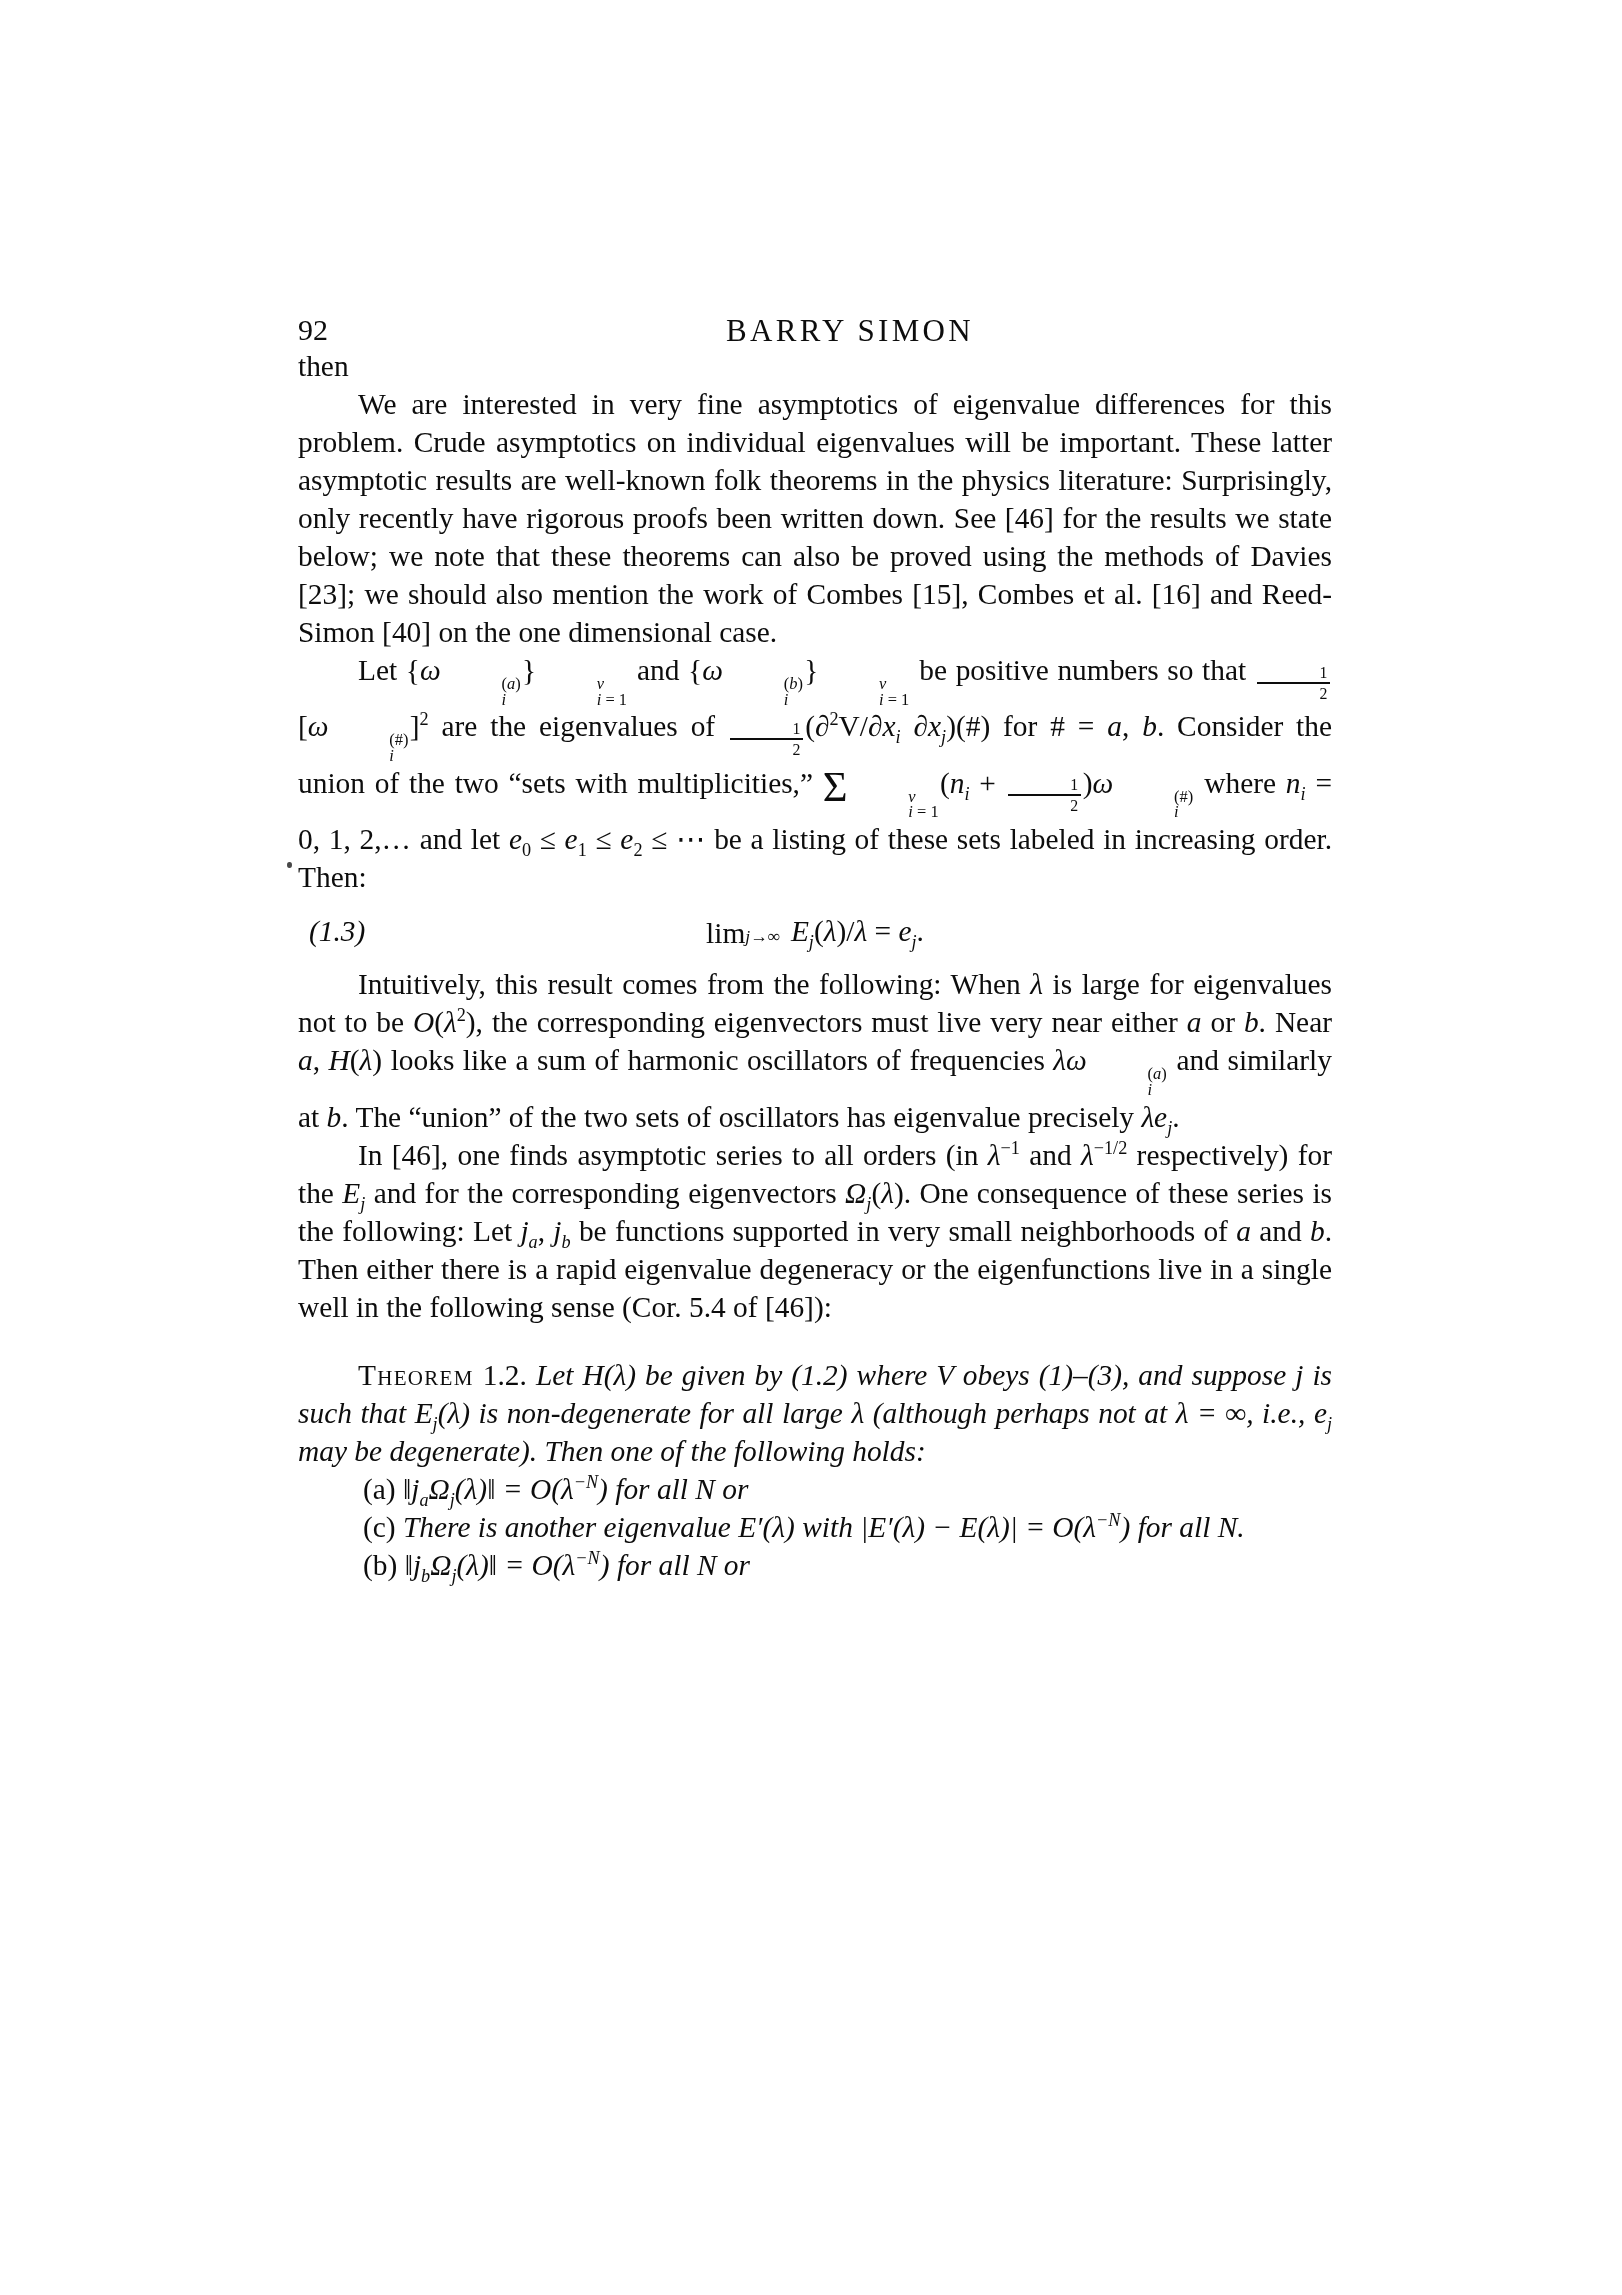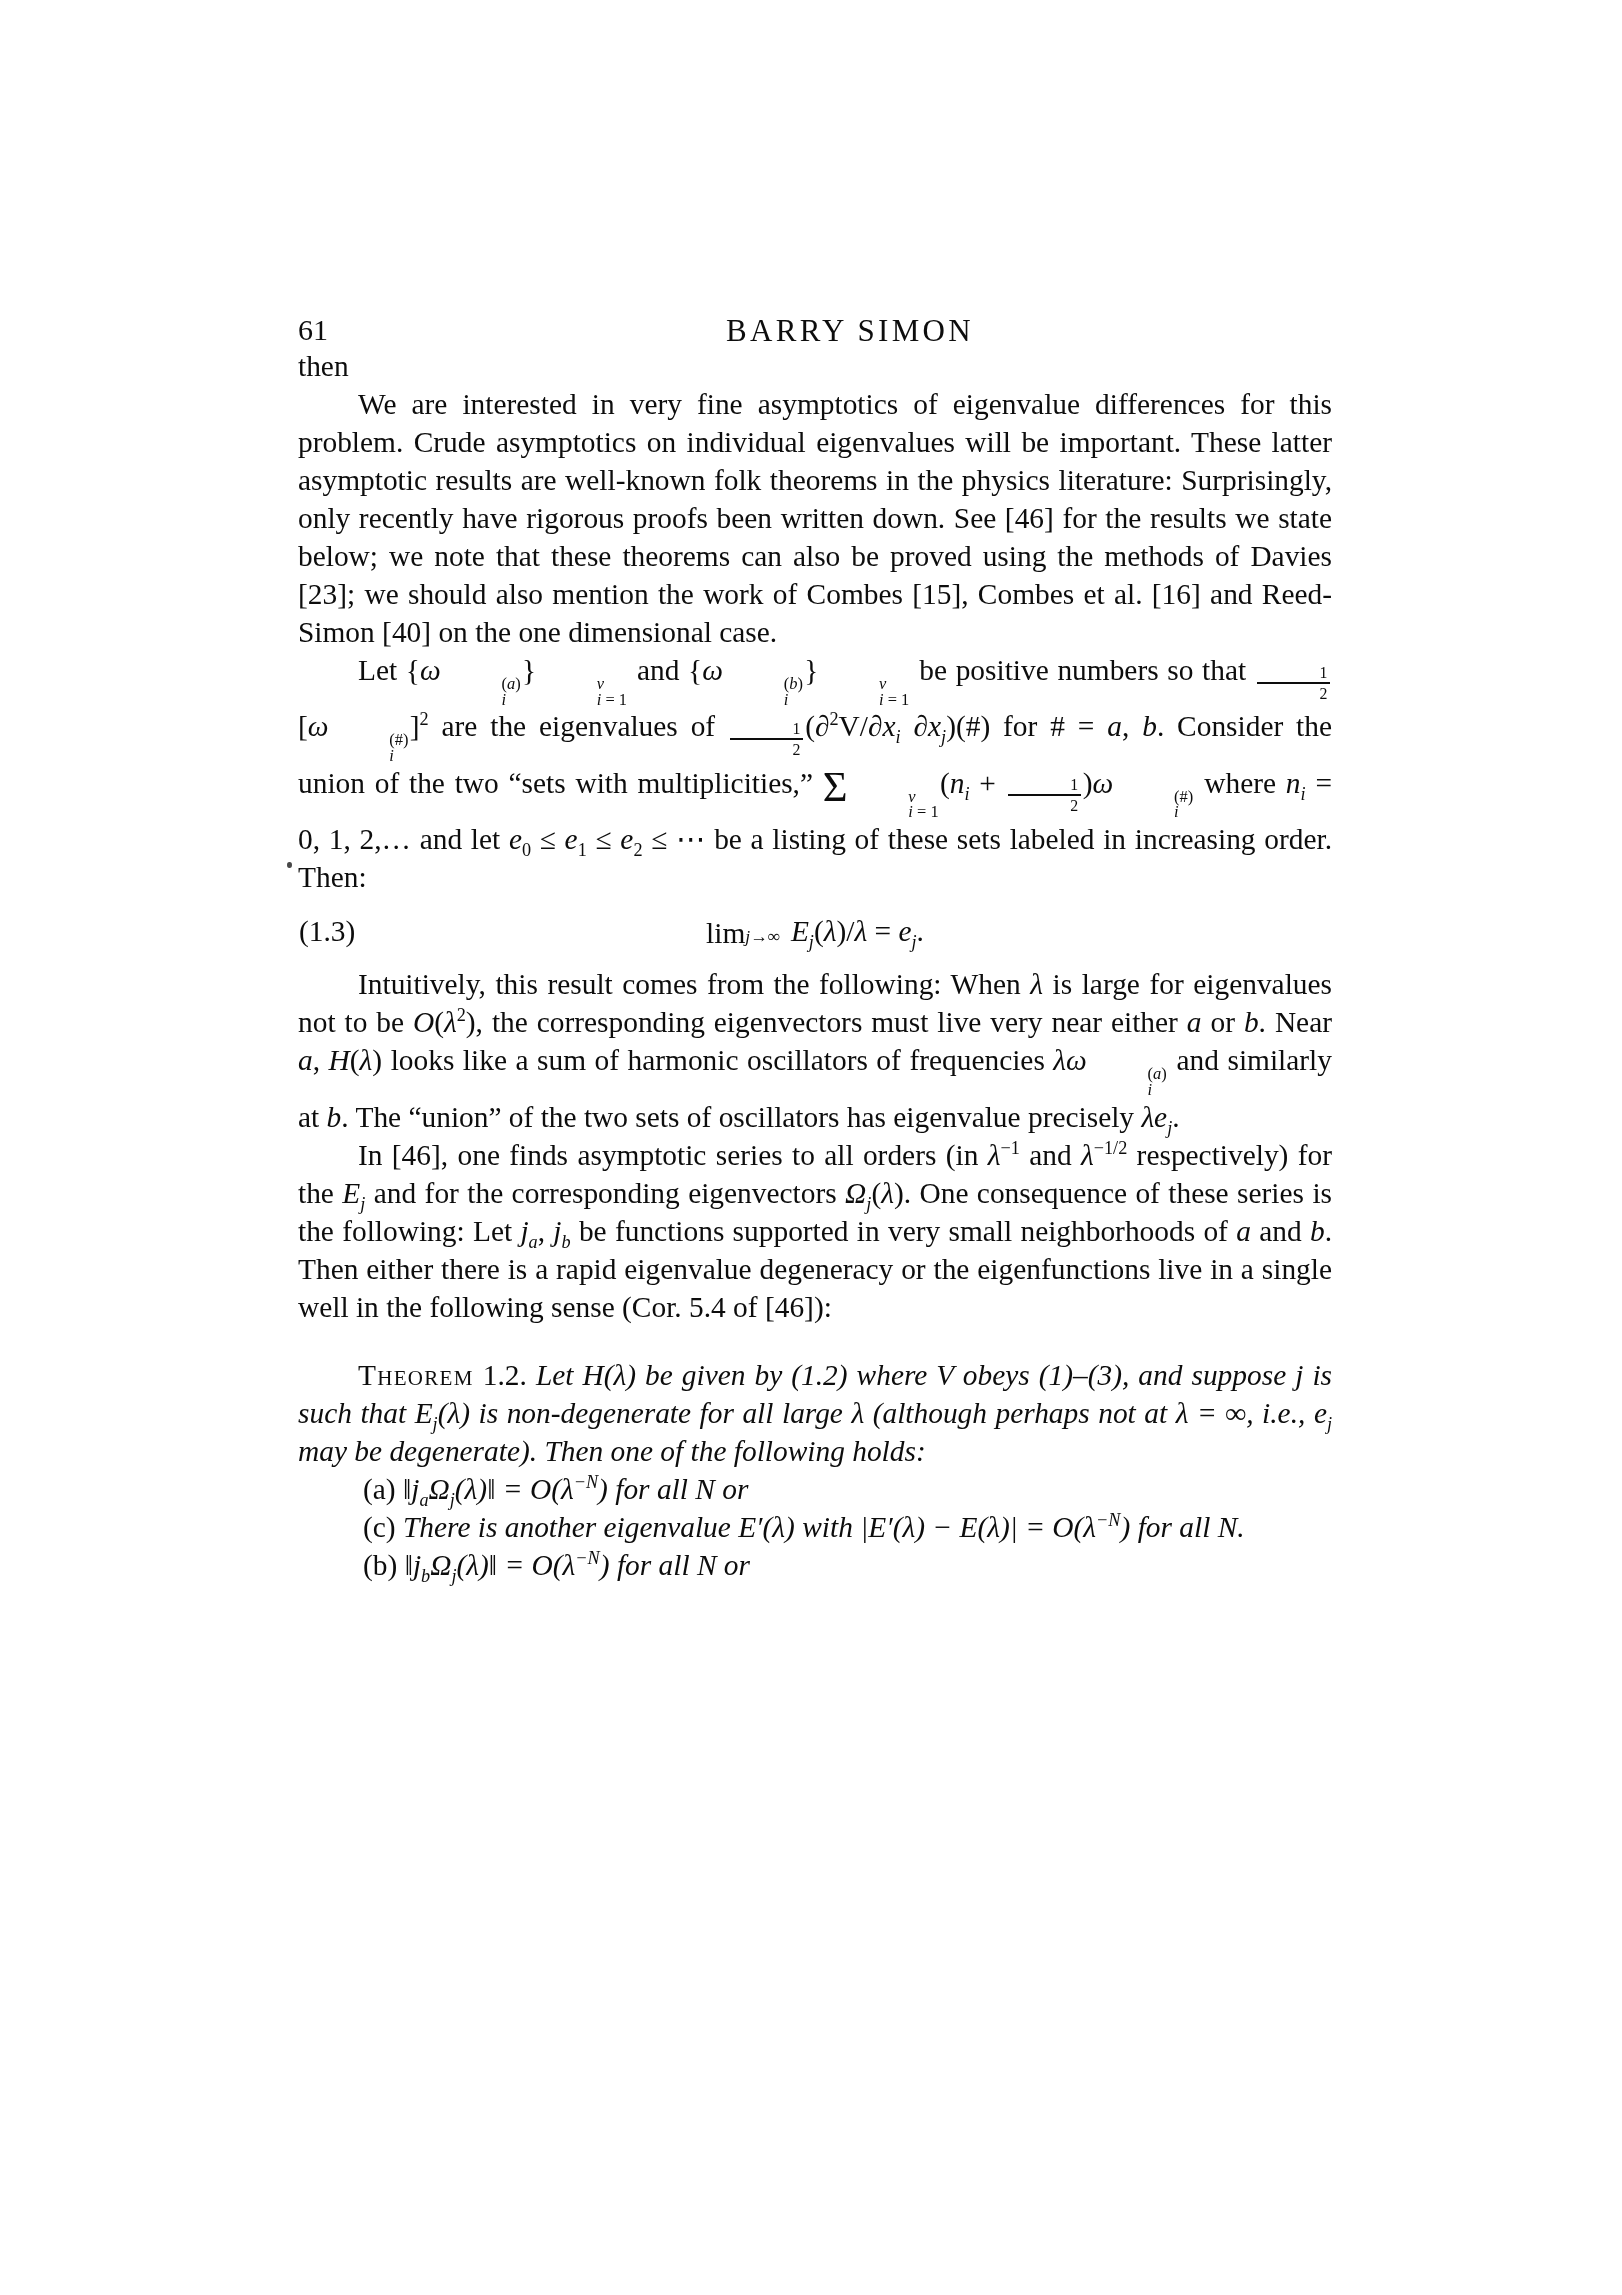"61" span.pagenum { text: 61 -> 92 }
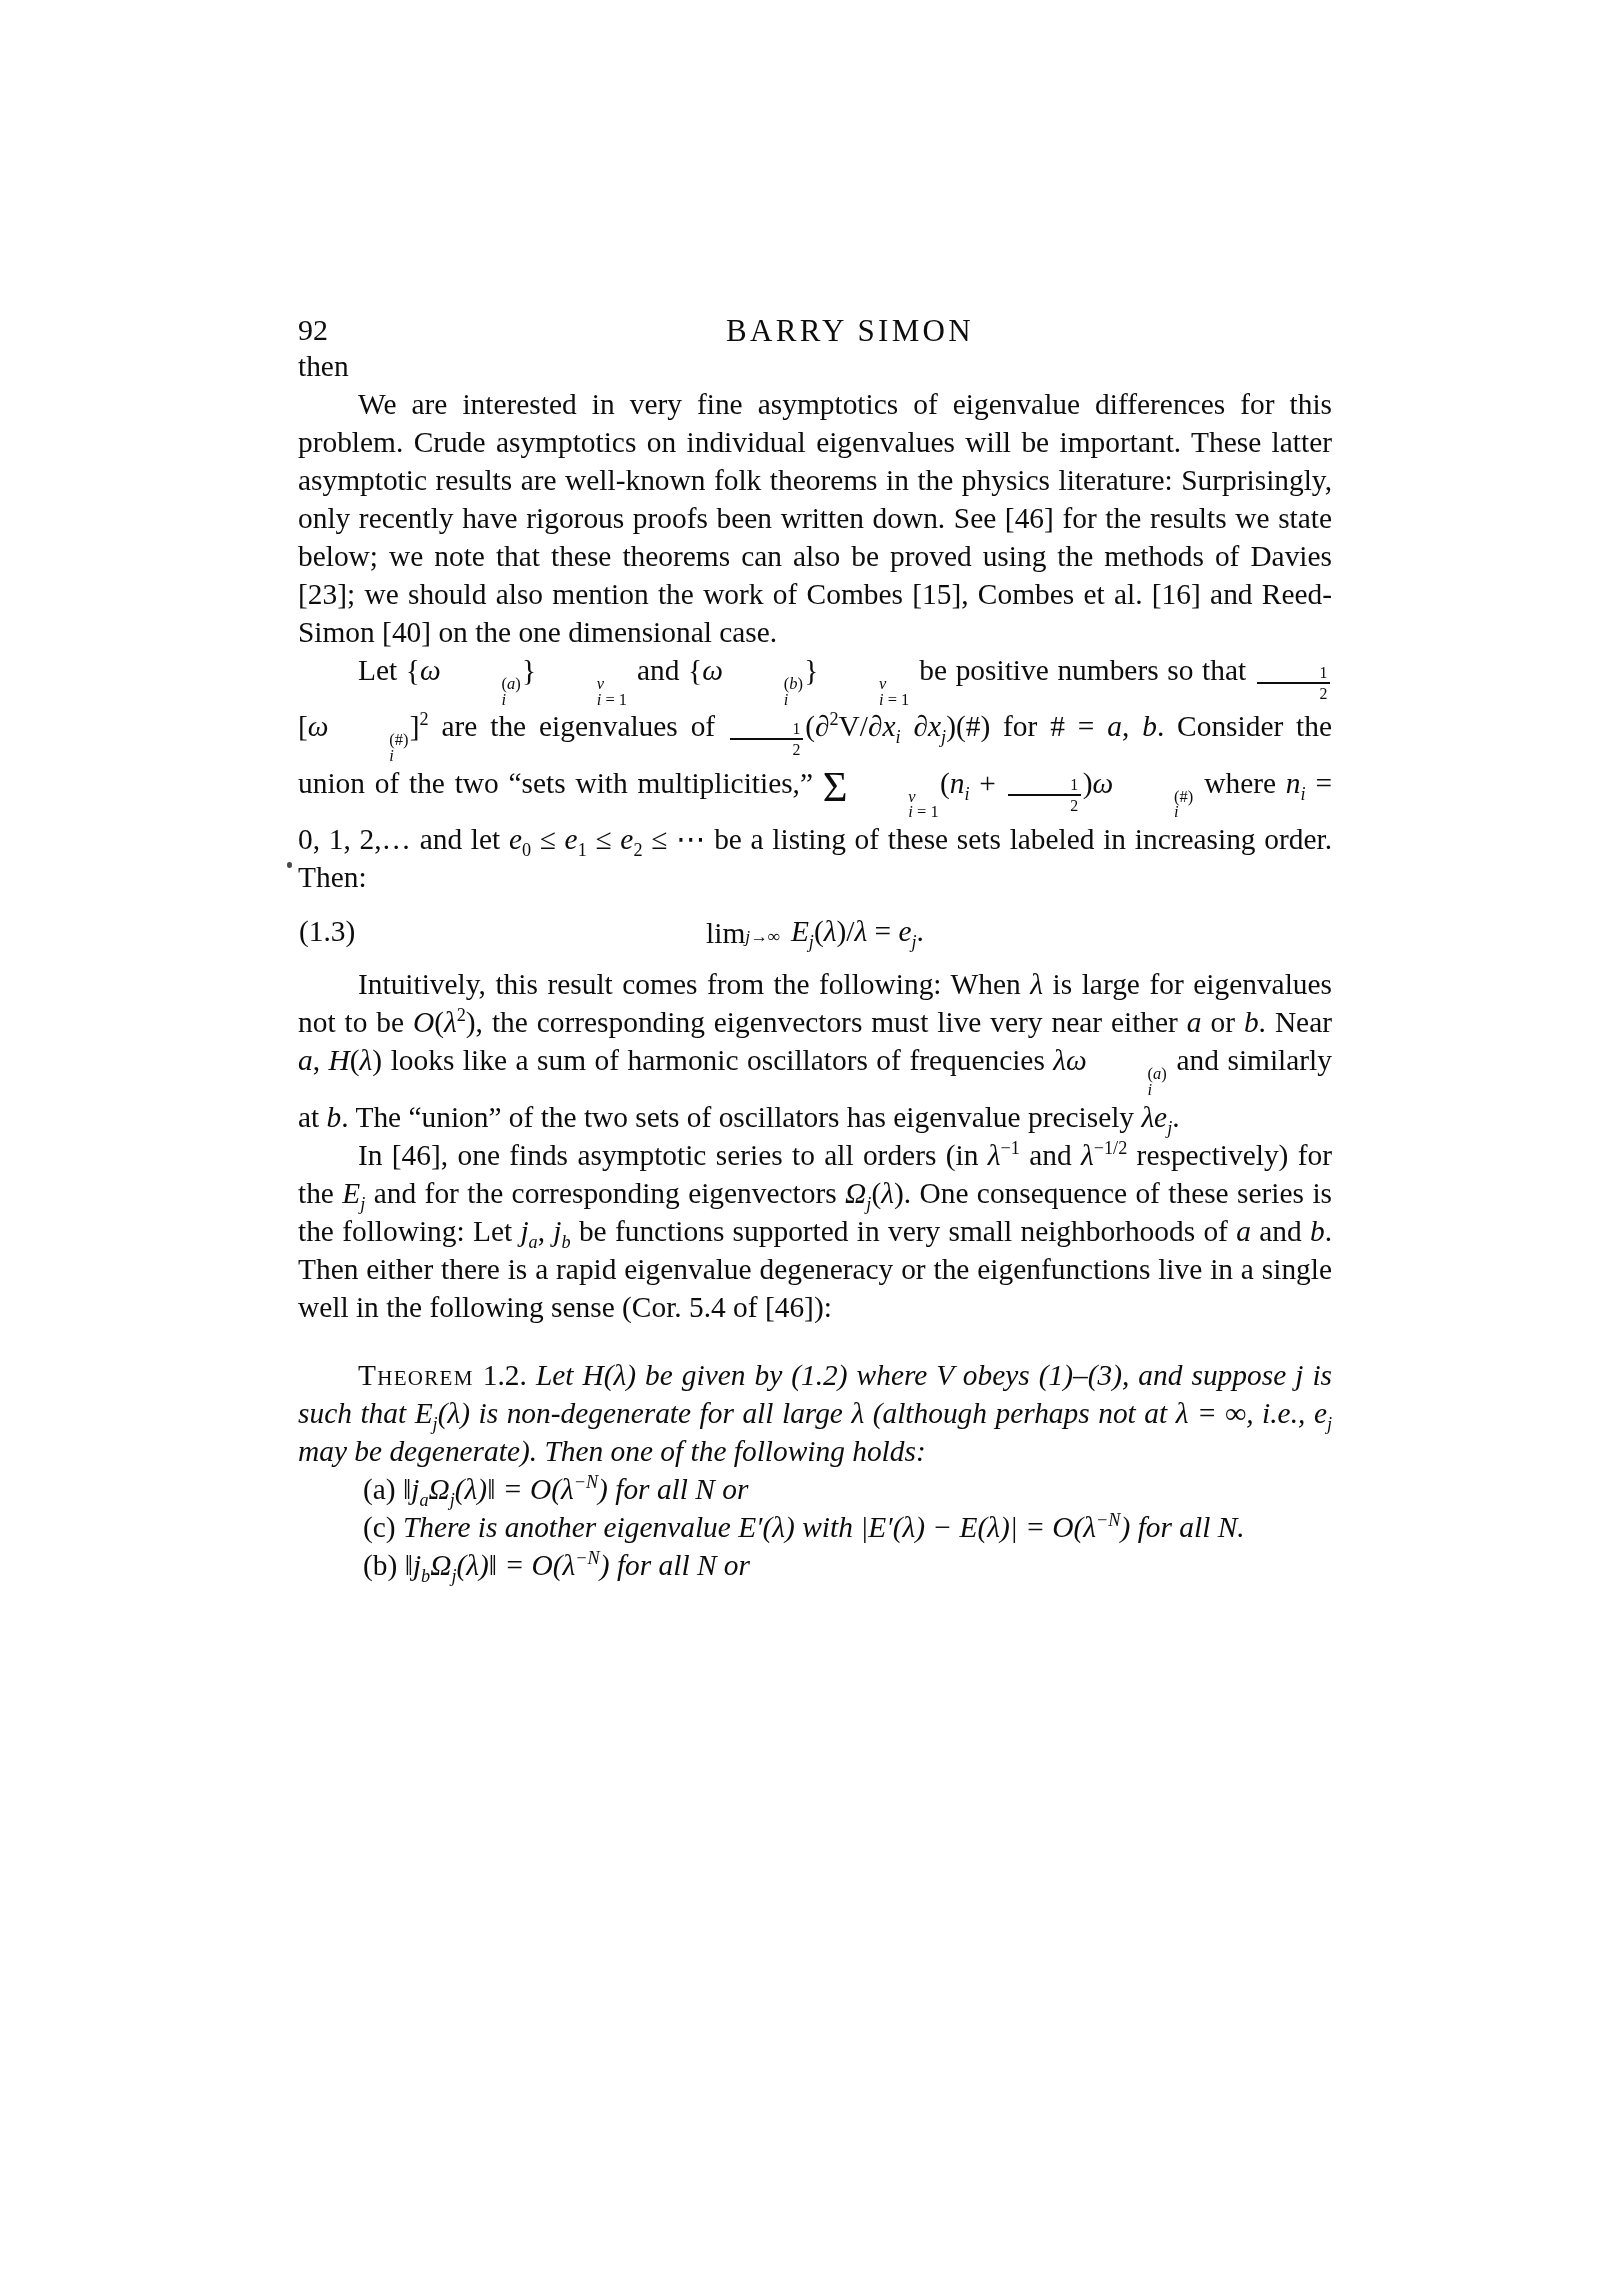"(1.3)" .eq-tag { font-style: none -> italic; left: 1px -> 11px }
